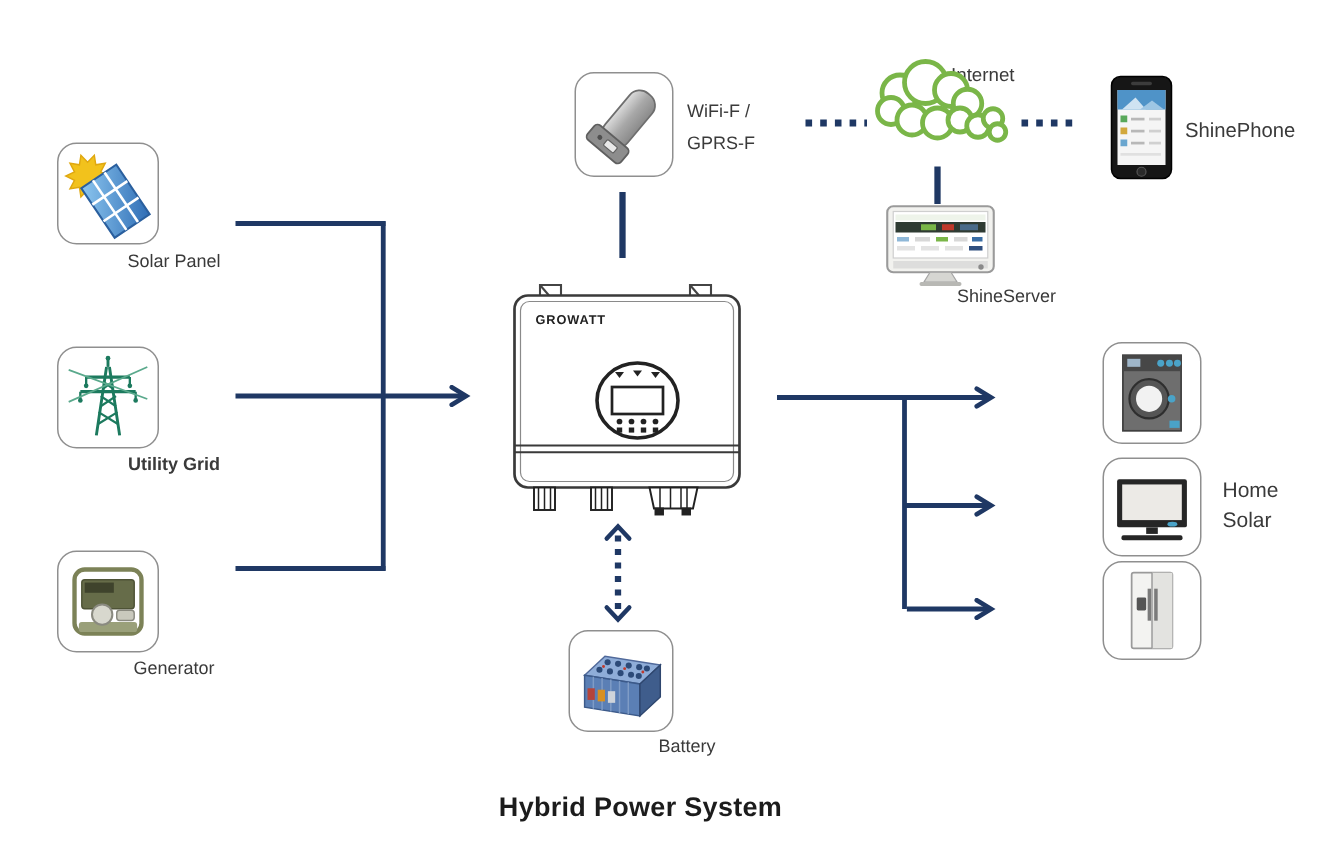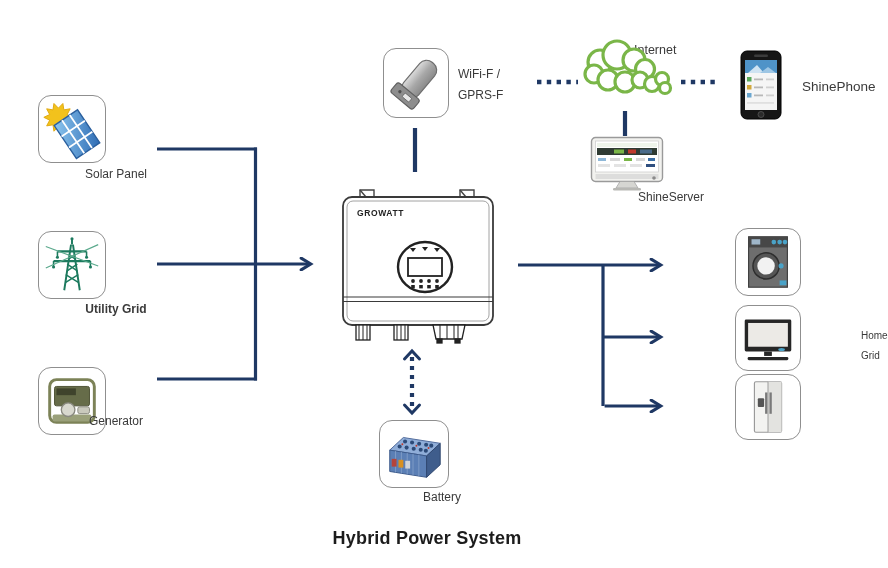"ShinePhone" div.lbl { margin-left: 12px -> none }
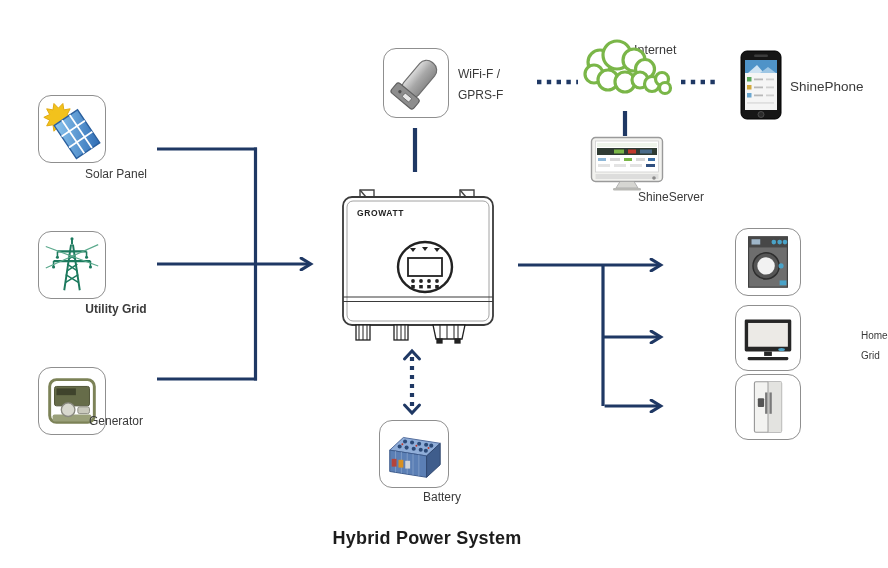"Home" div.lbl { font-size: 10px -> 14px; margin-left: 46px -> none; top: 326px -> 316px }
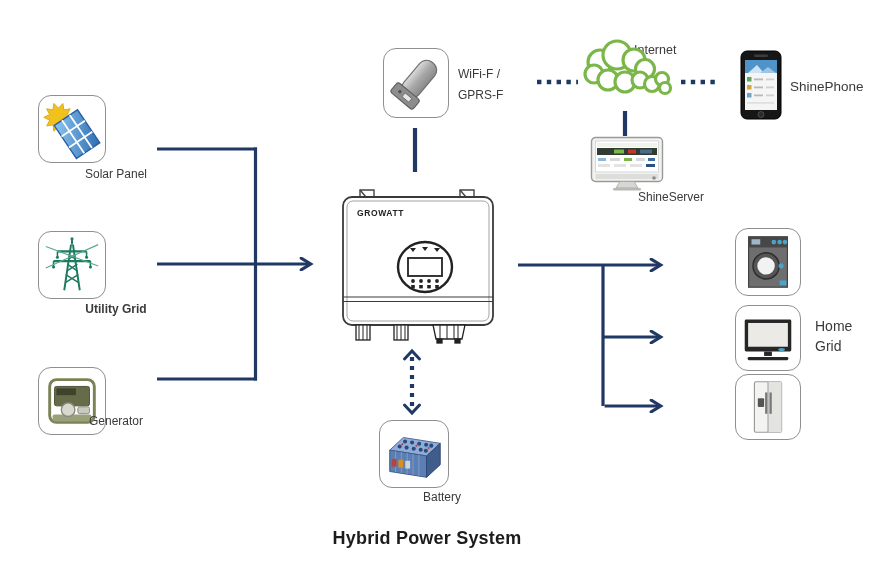"Grid" div { text: Grid -> Solar }
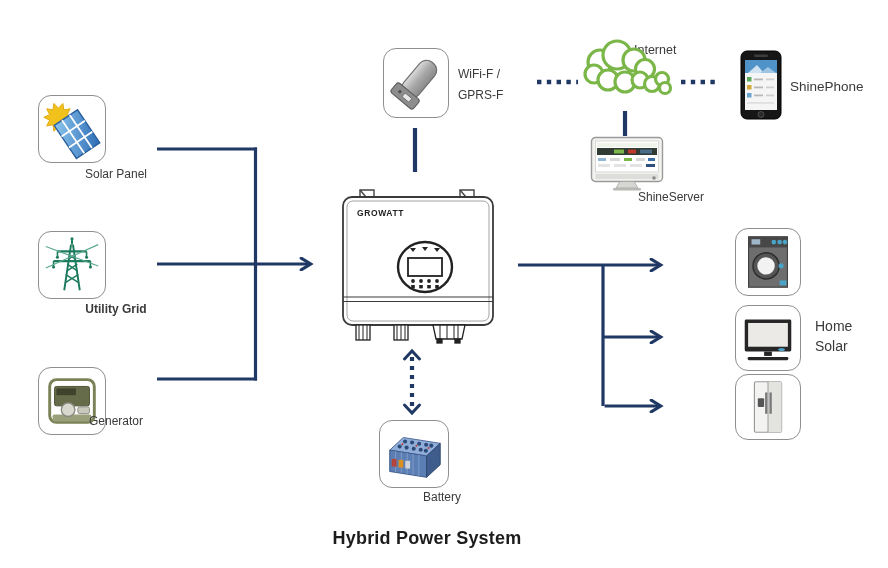"Generator" div.lbl { top: 414px -> 438px }
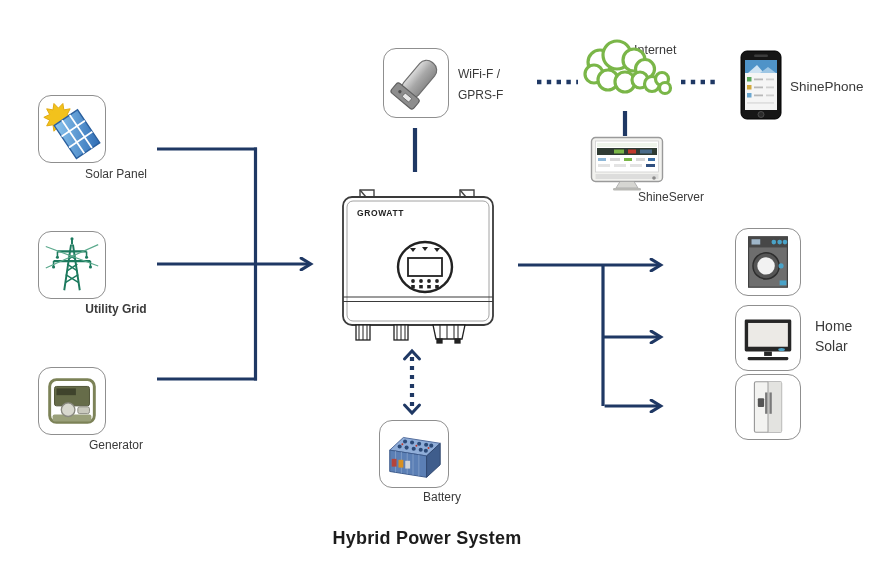"Battery" div.lbl { left: 398px -> 414px }
